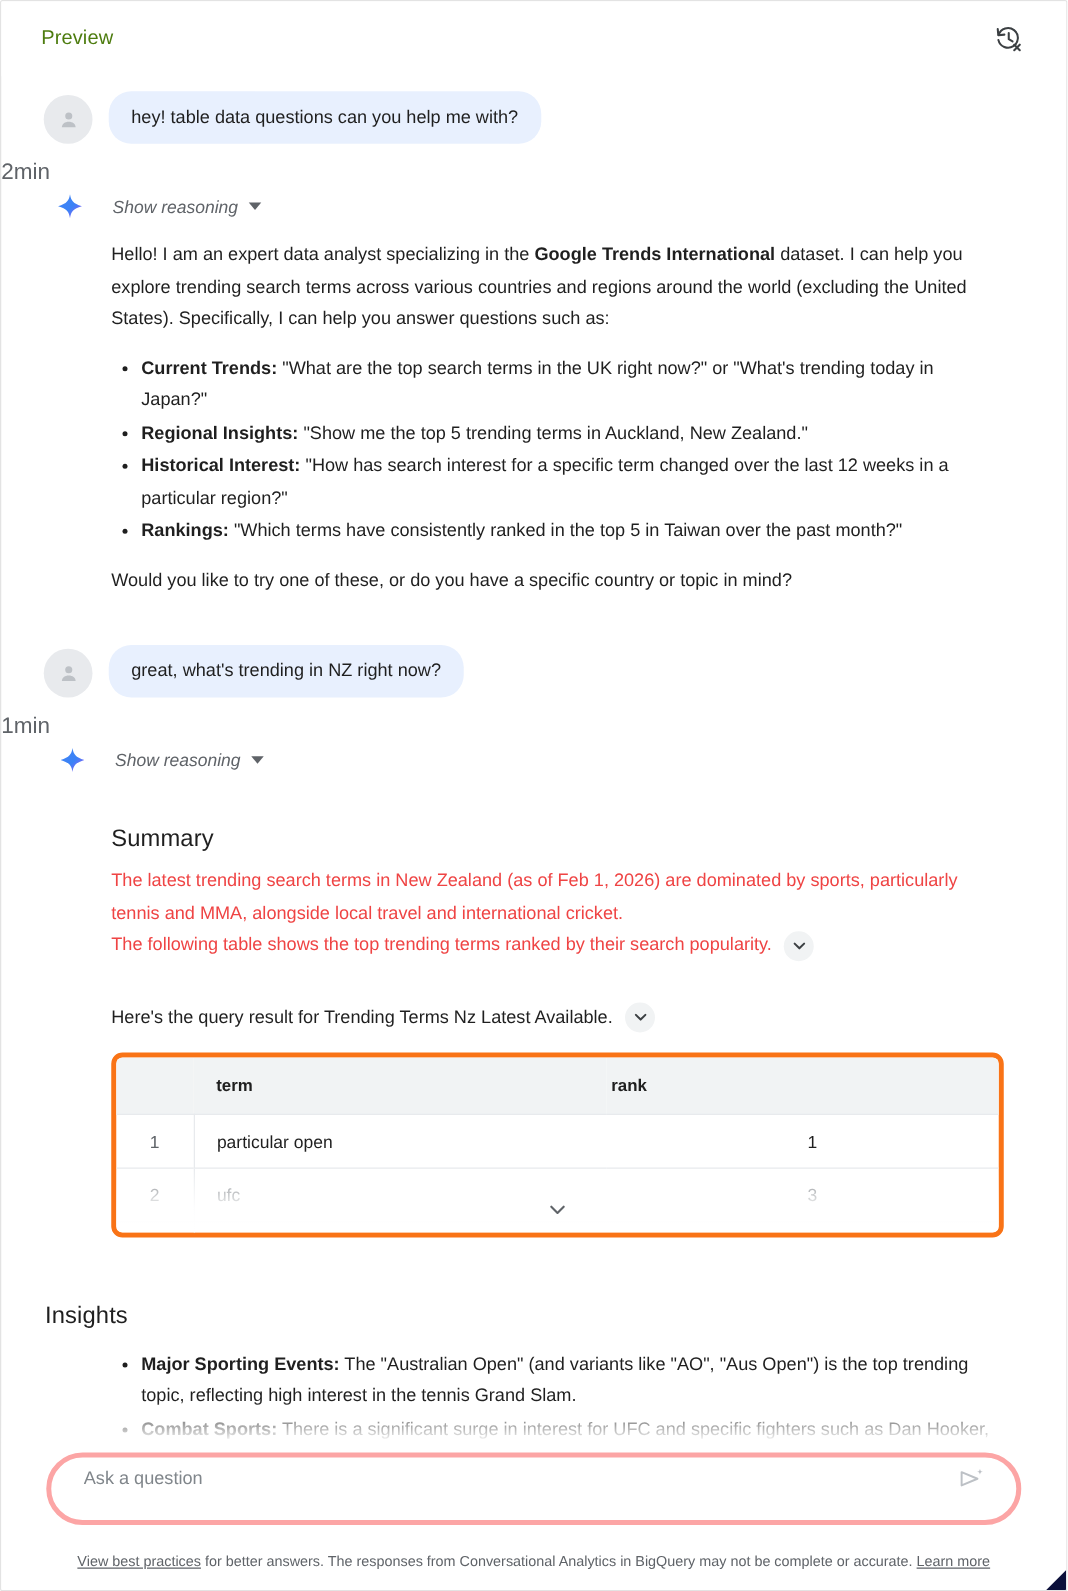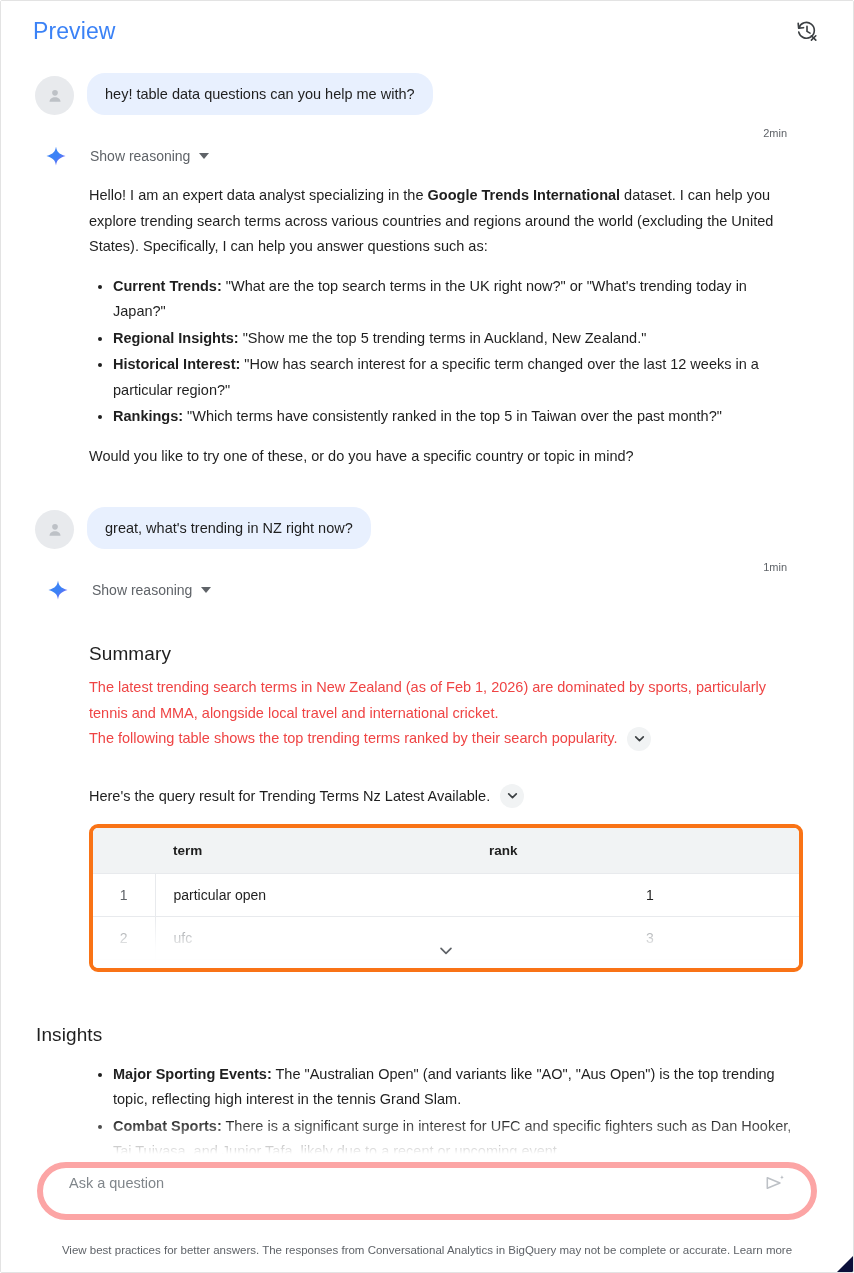"Preview" .header-title { color: #3b82f6 -> #4d7c0f; font-size: 23px -> 16px }
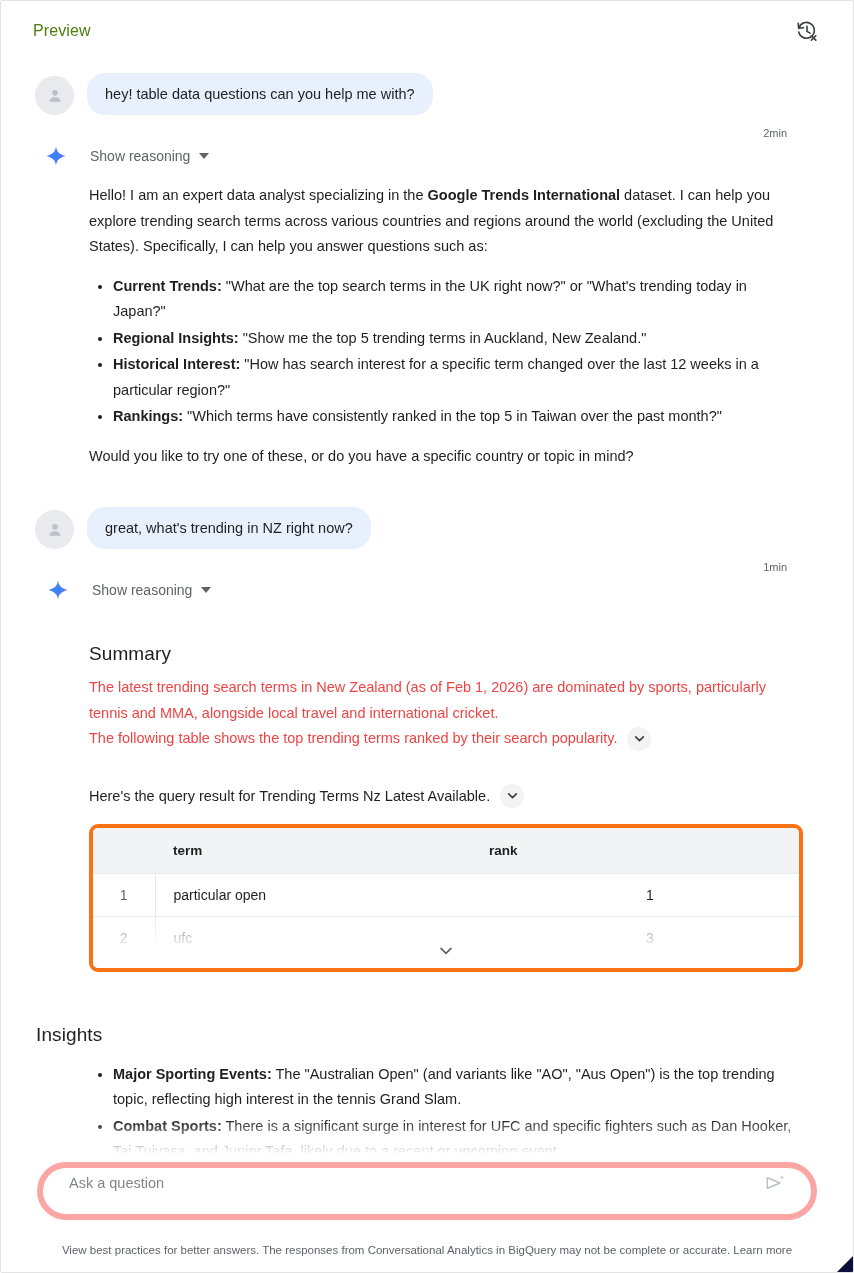"2min" .timestamp { font-size: 11px -> 18px; text-align: right -> left }
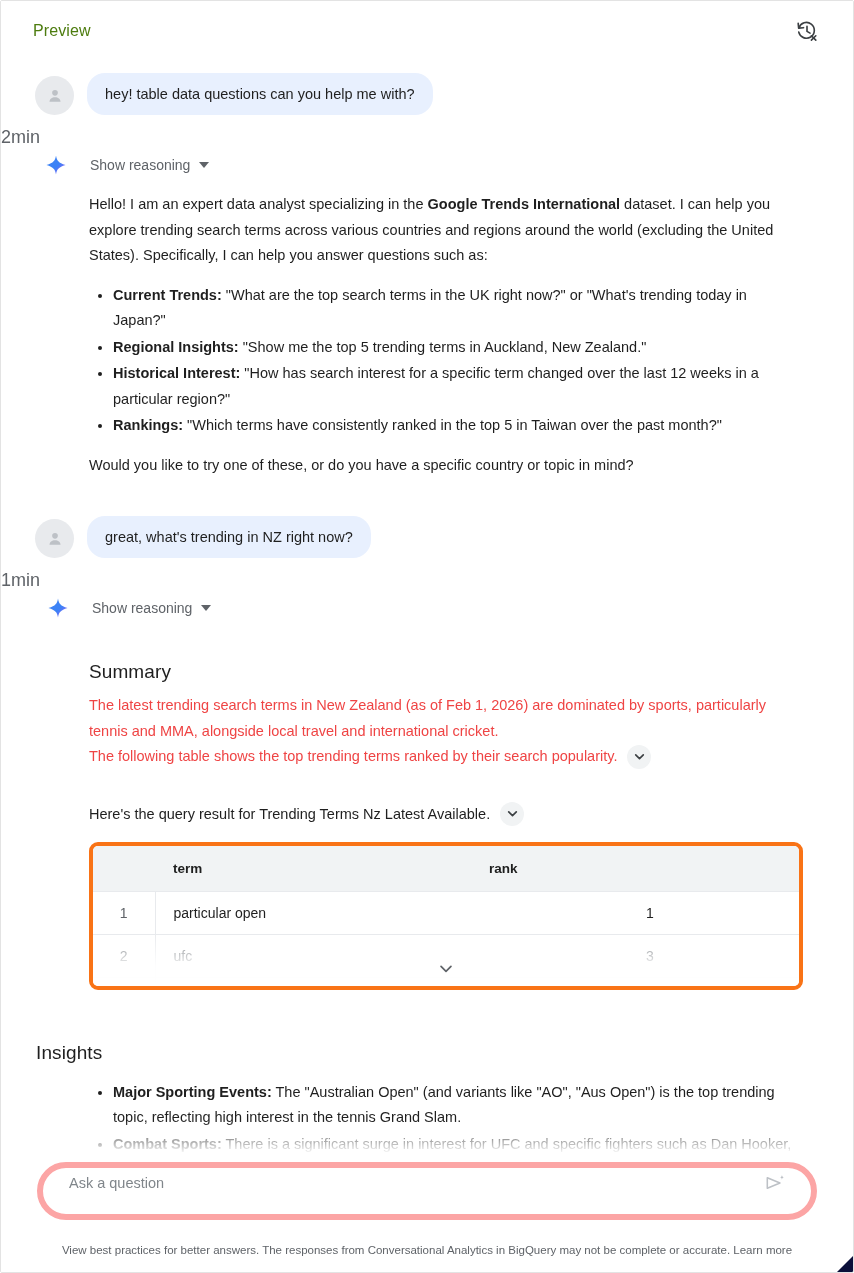"Show reasoning" .model-head { font-style: none -> italic }
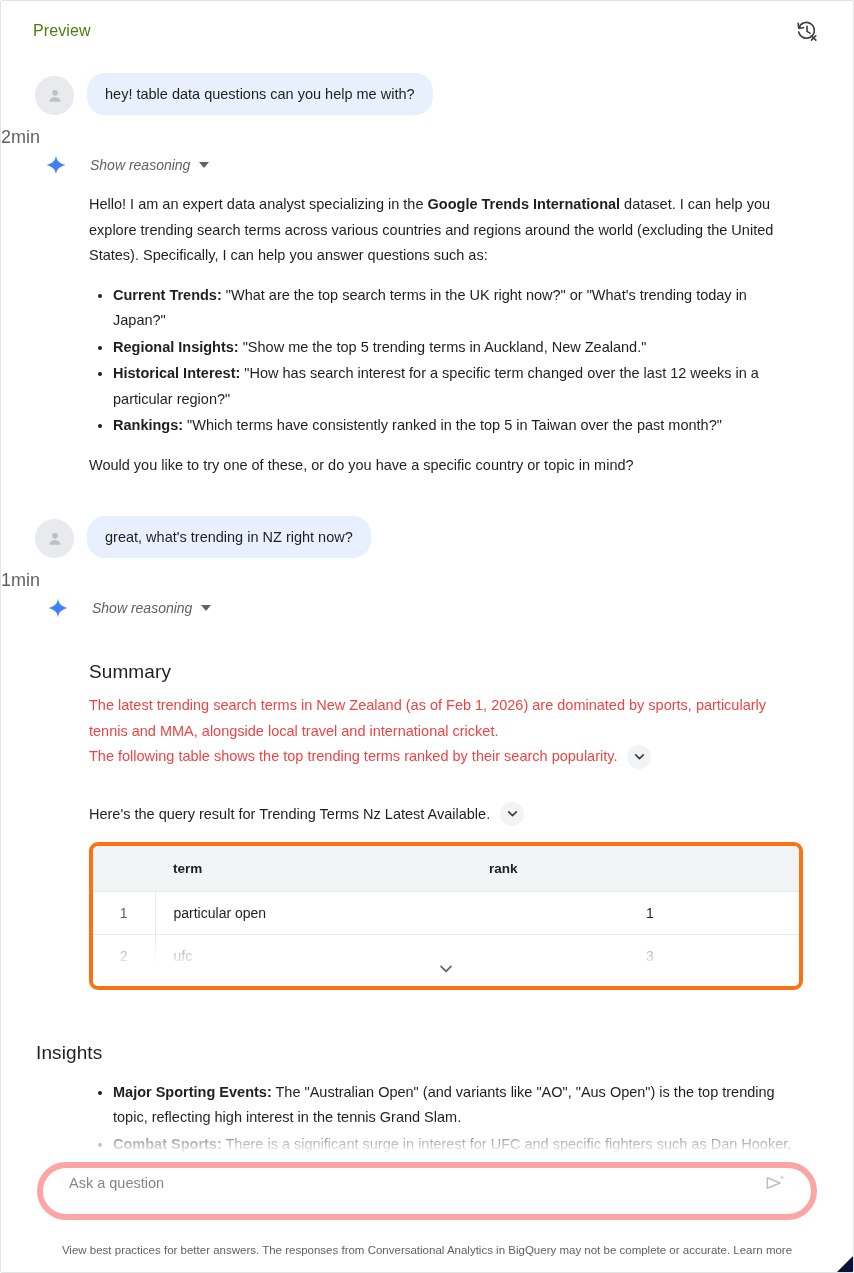"Ask a question" .composer { border: 6px solid #fca5a5 -> 4px solid #fca5a5 }
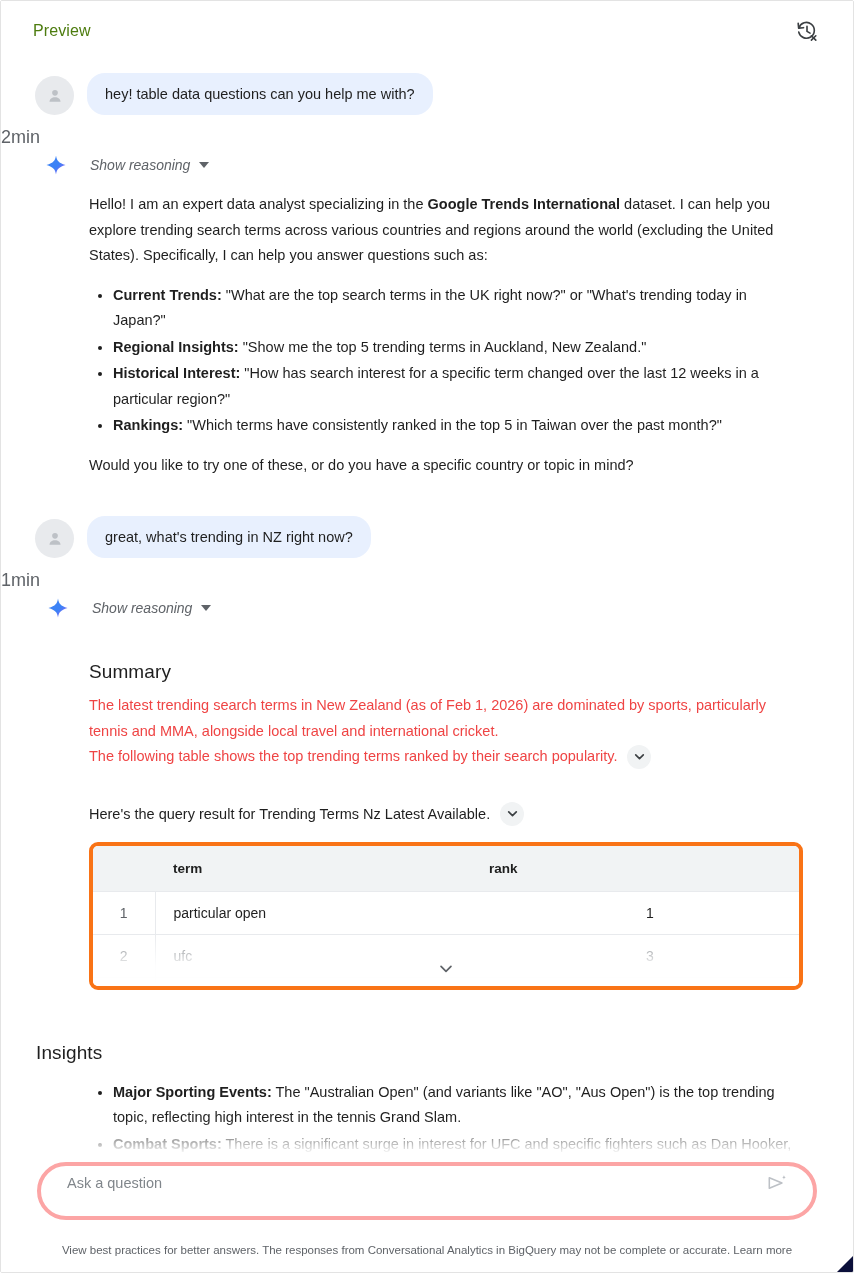"View best practices" .footer-note a { text-decoration: none -> underline }
